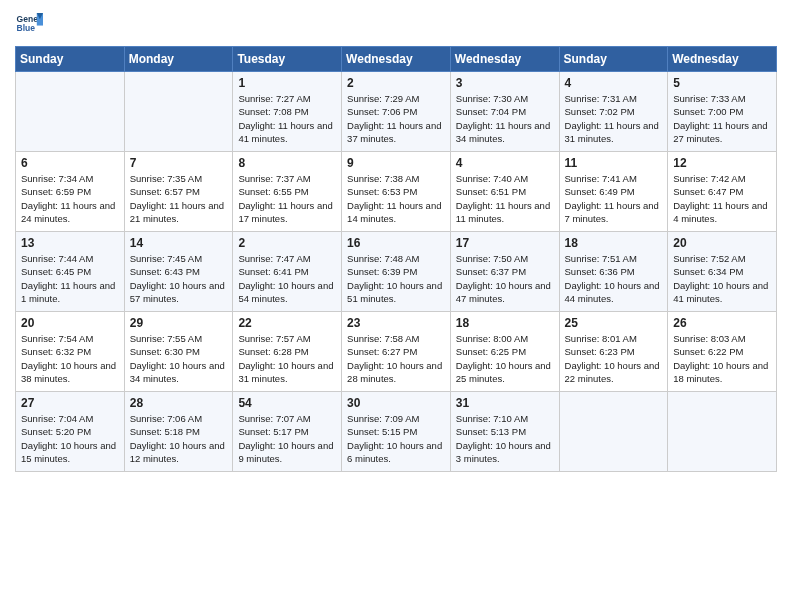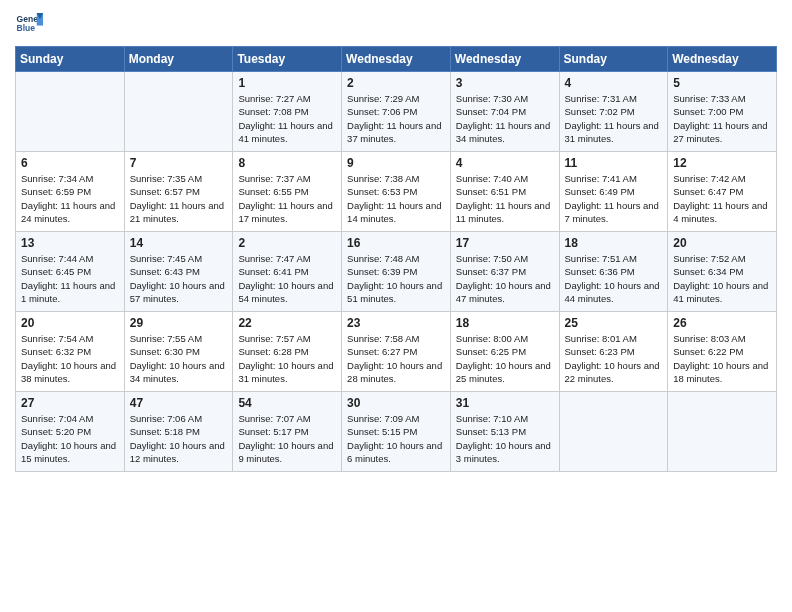"47" span.day-num { text: 47 -> 28 }
